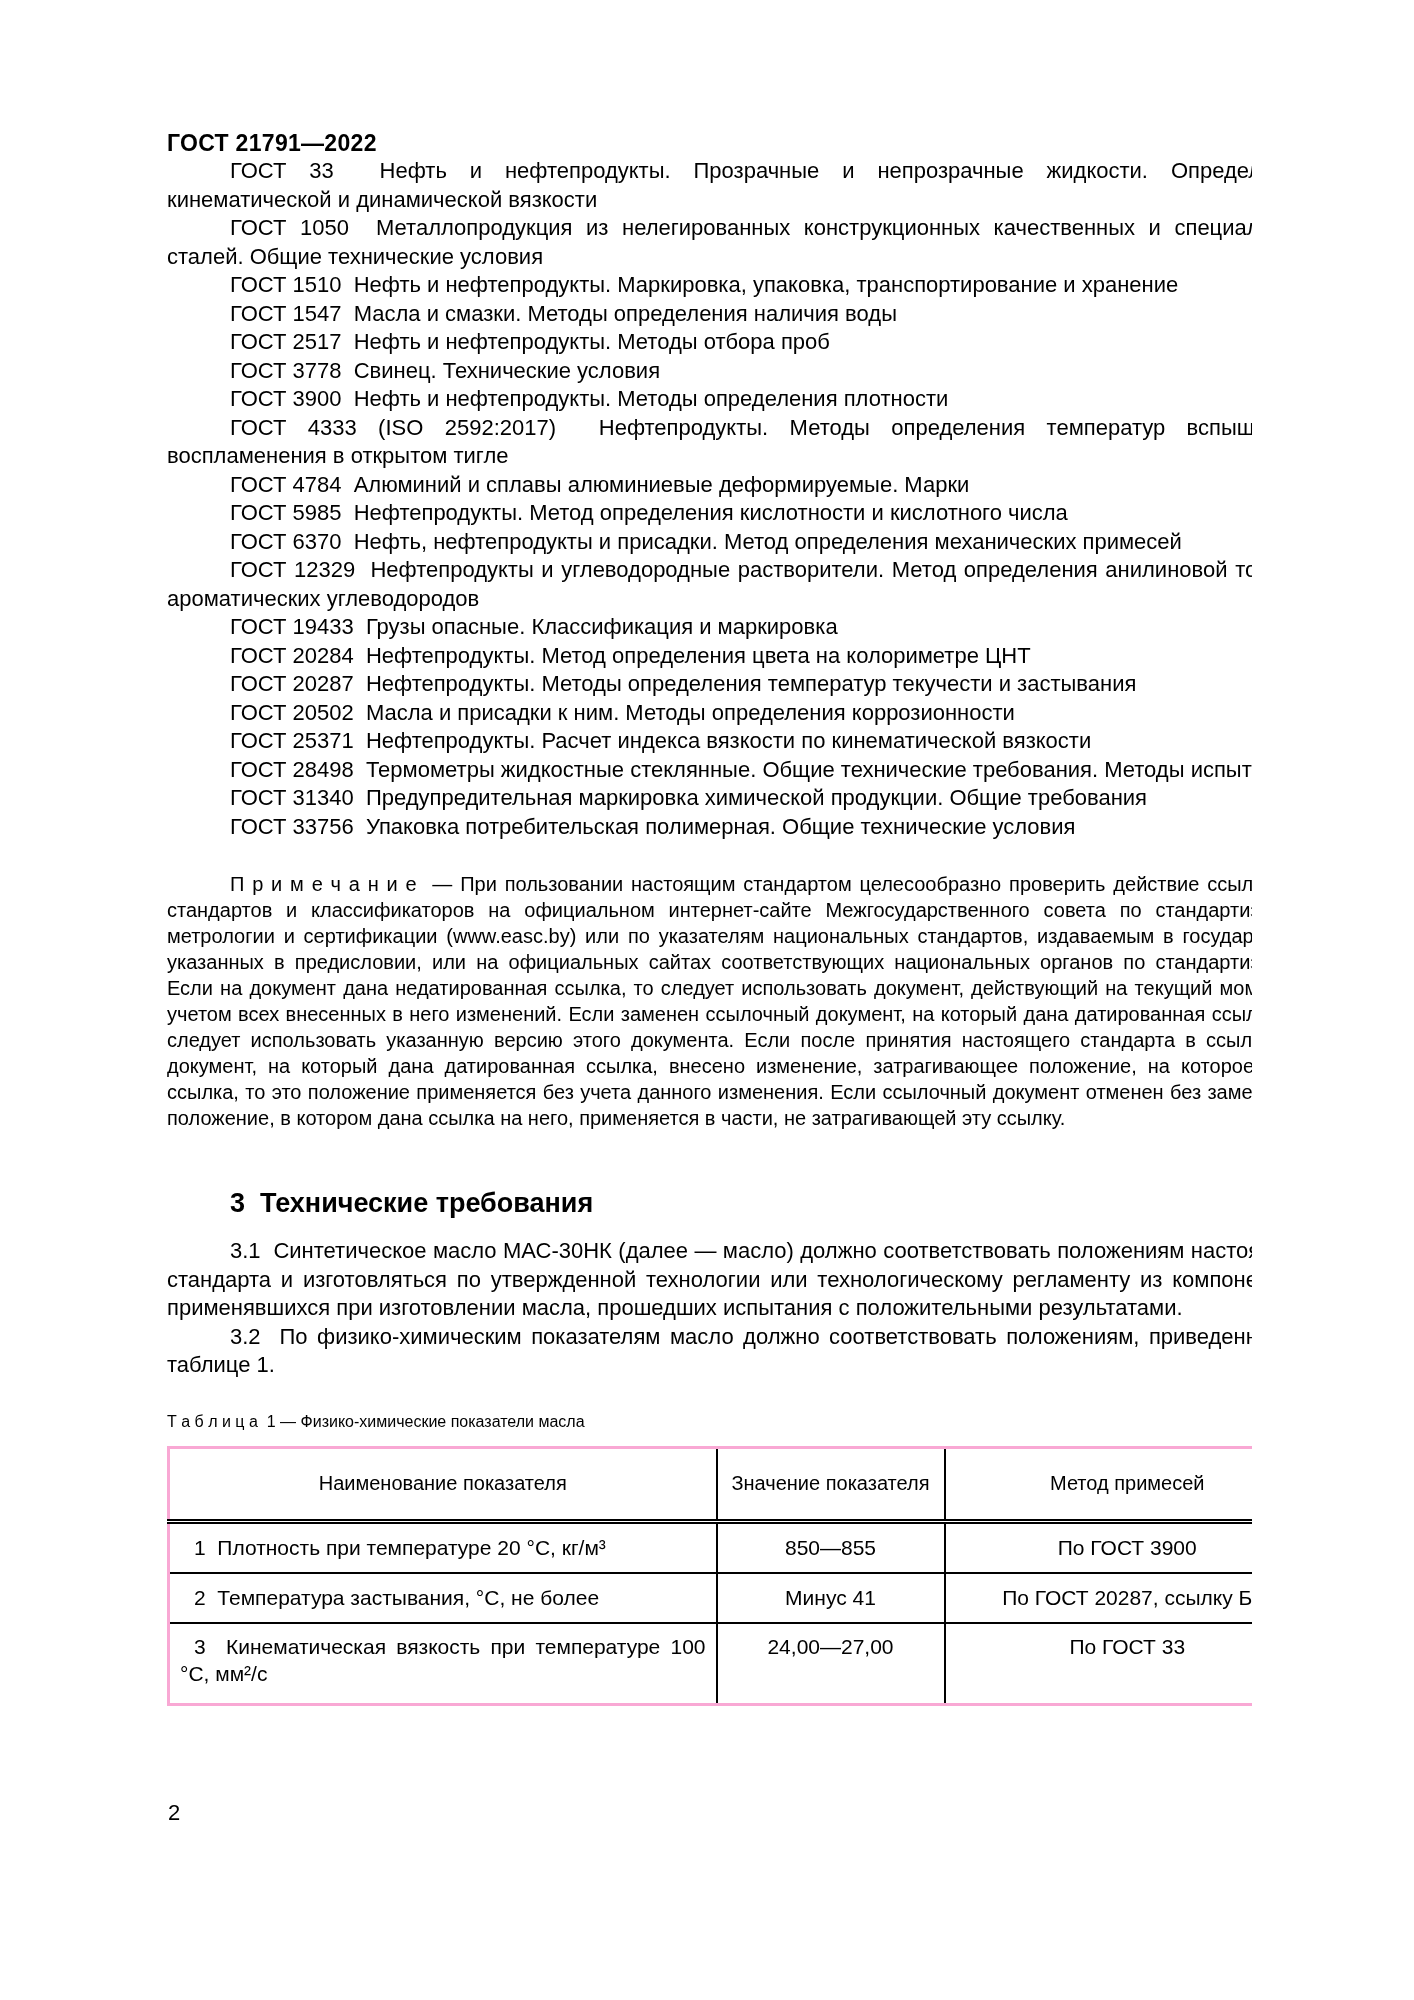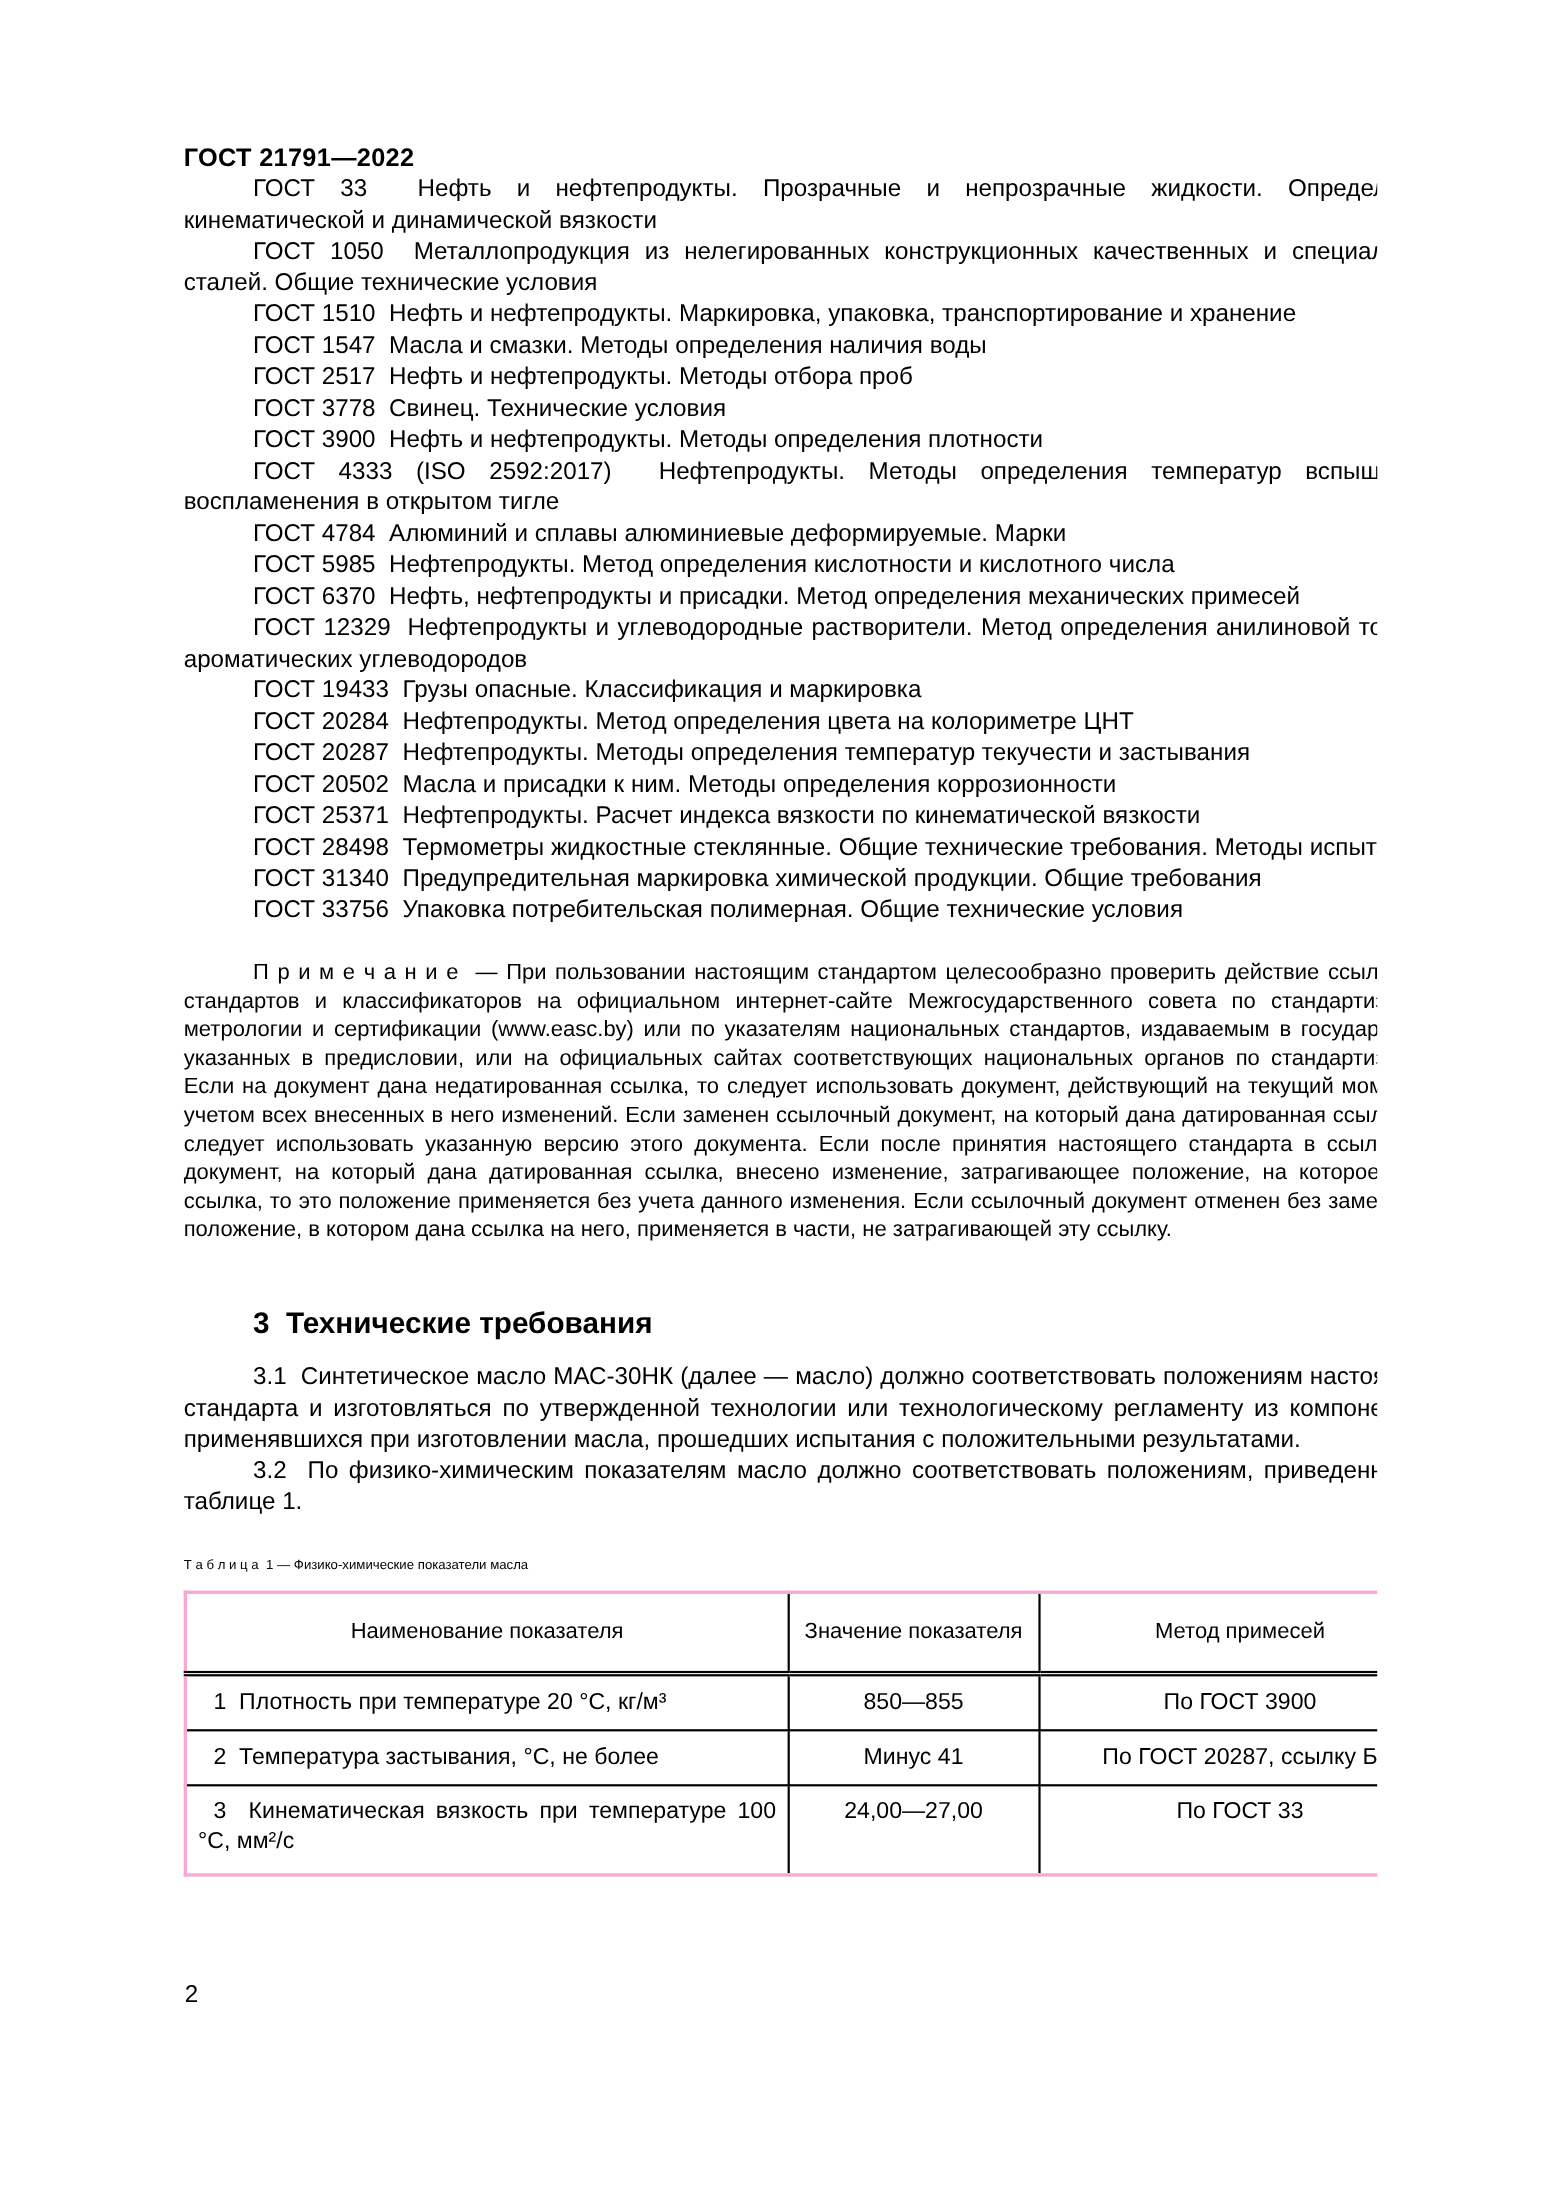"Т а б л и" .table-caption { font-size: 12px -> 16px }
